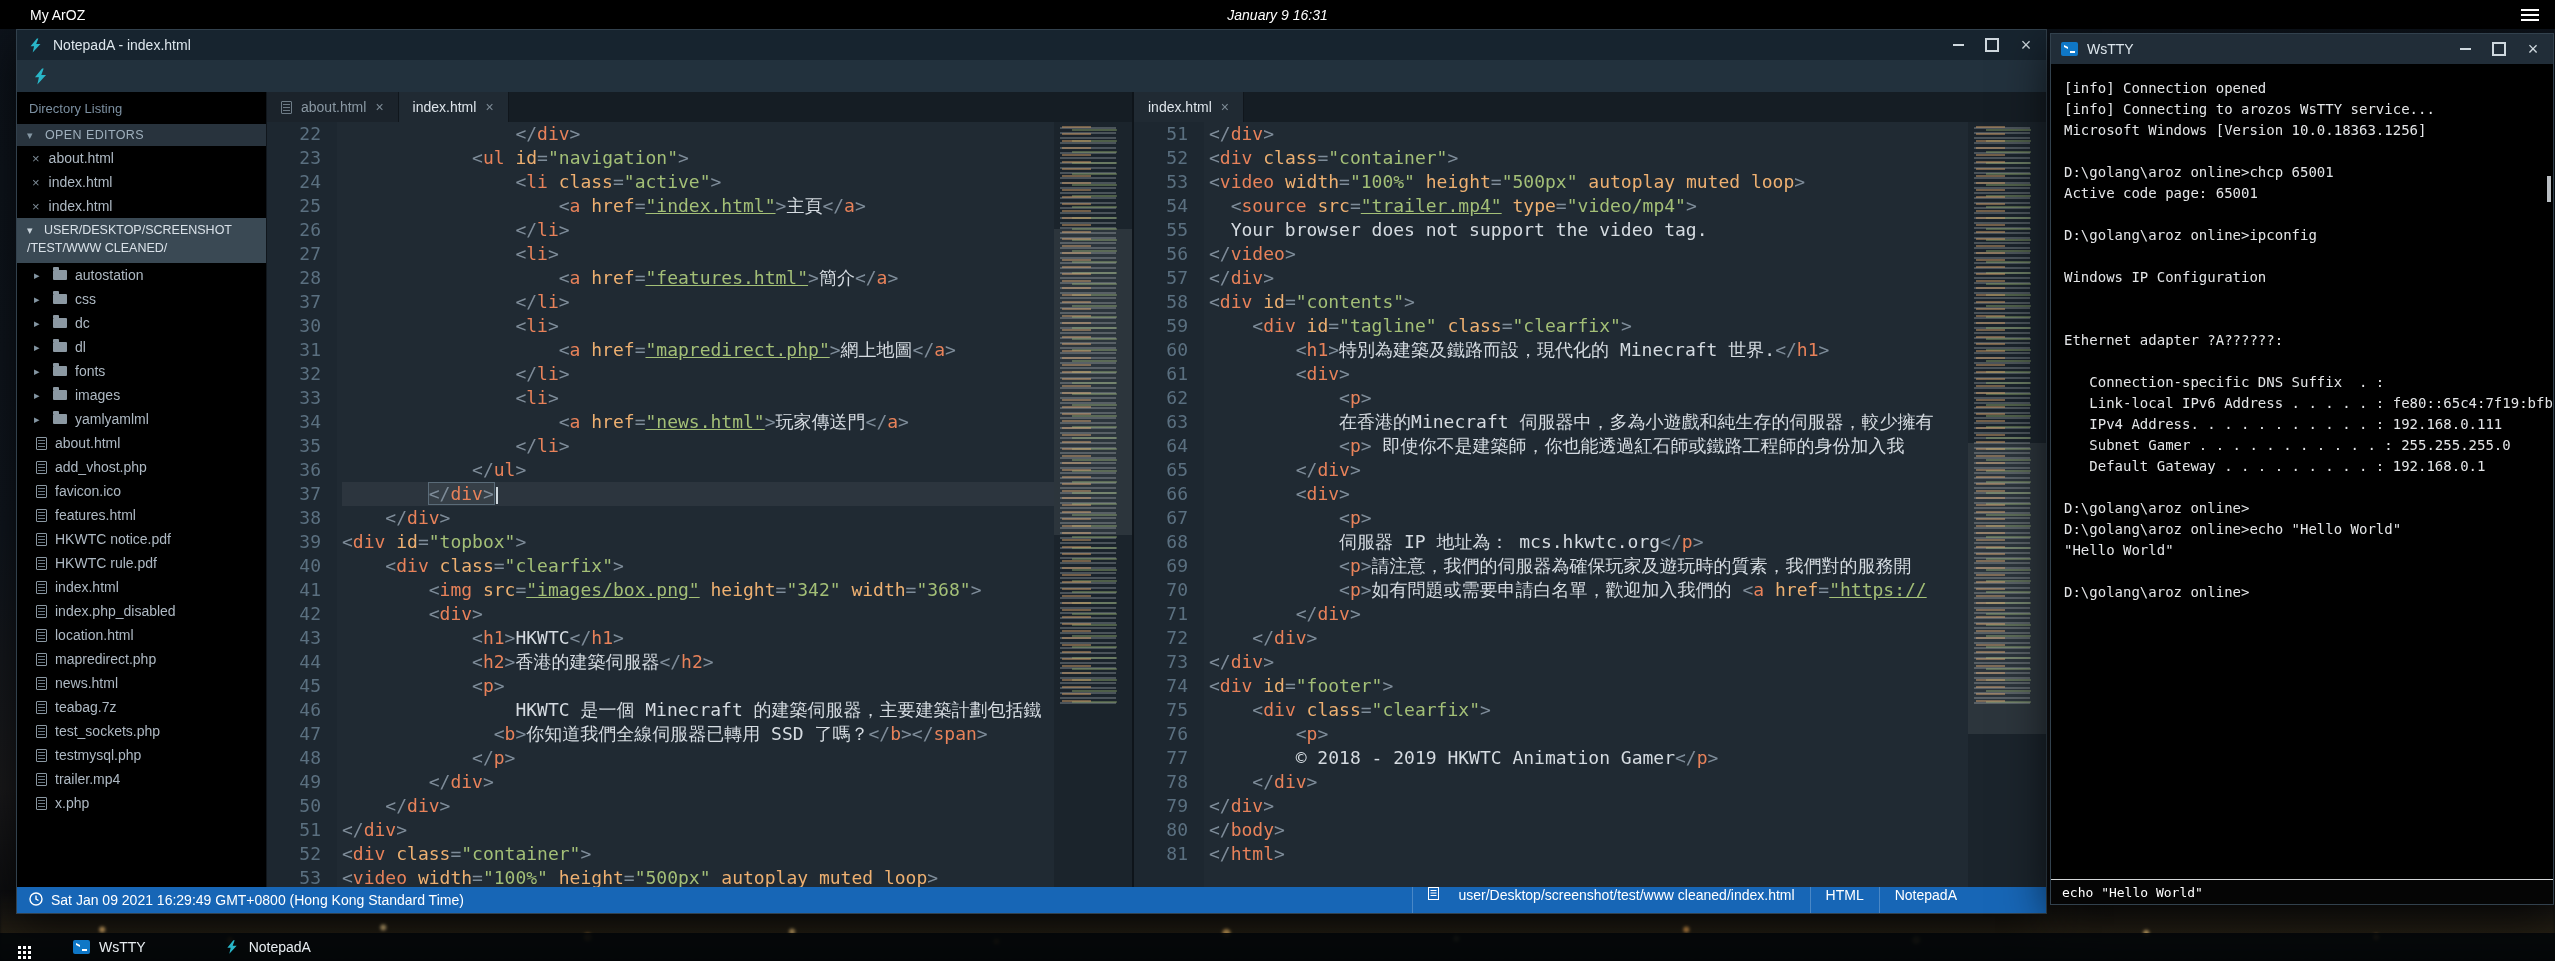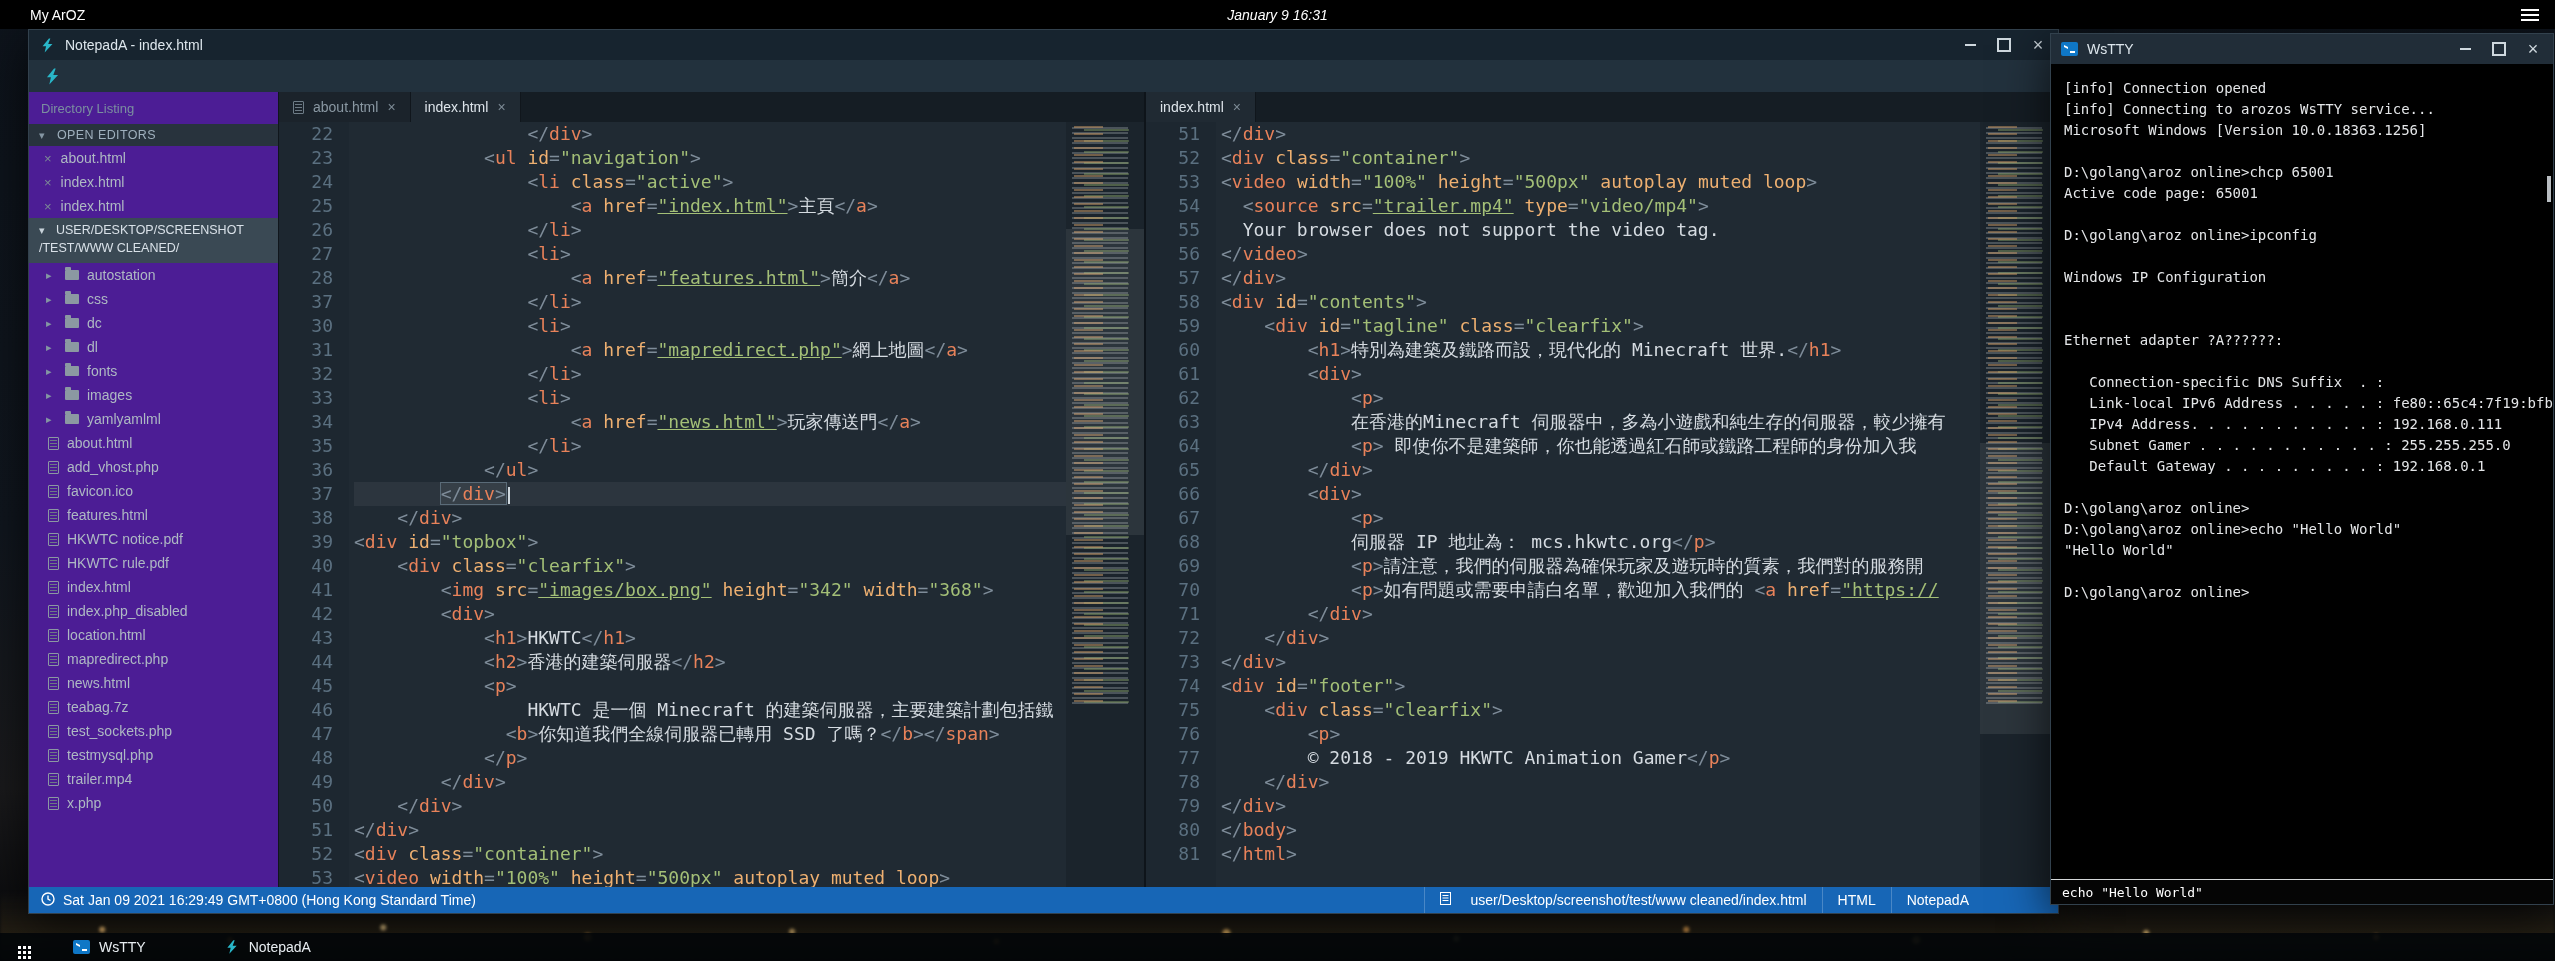"NotepadA - index.html" #notepad-window { left: 28px -> 16px }
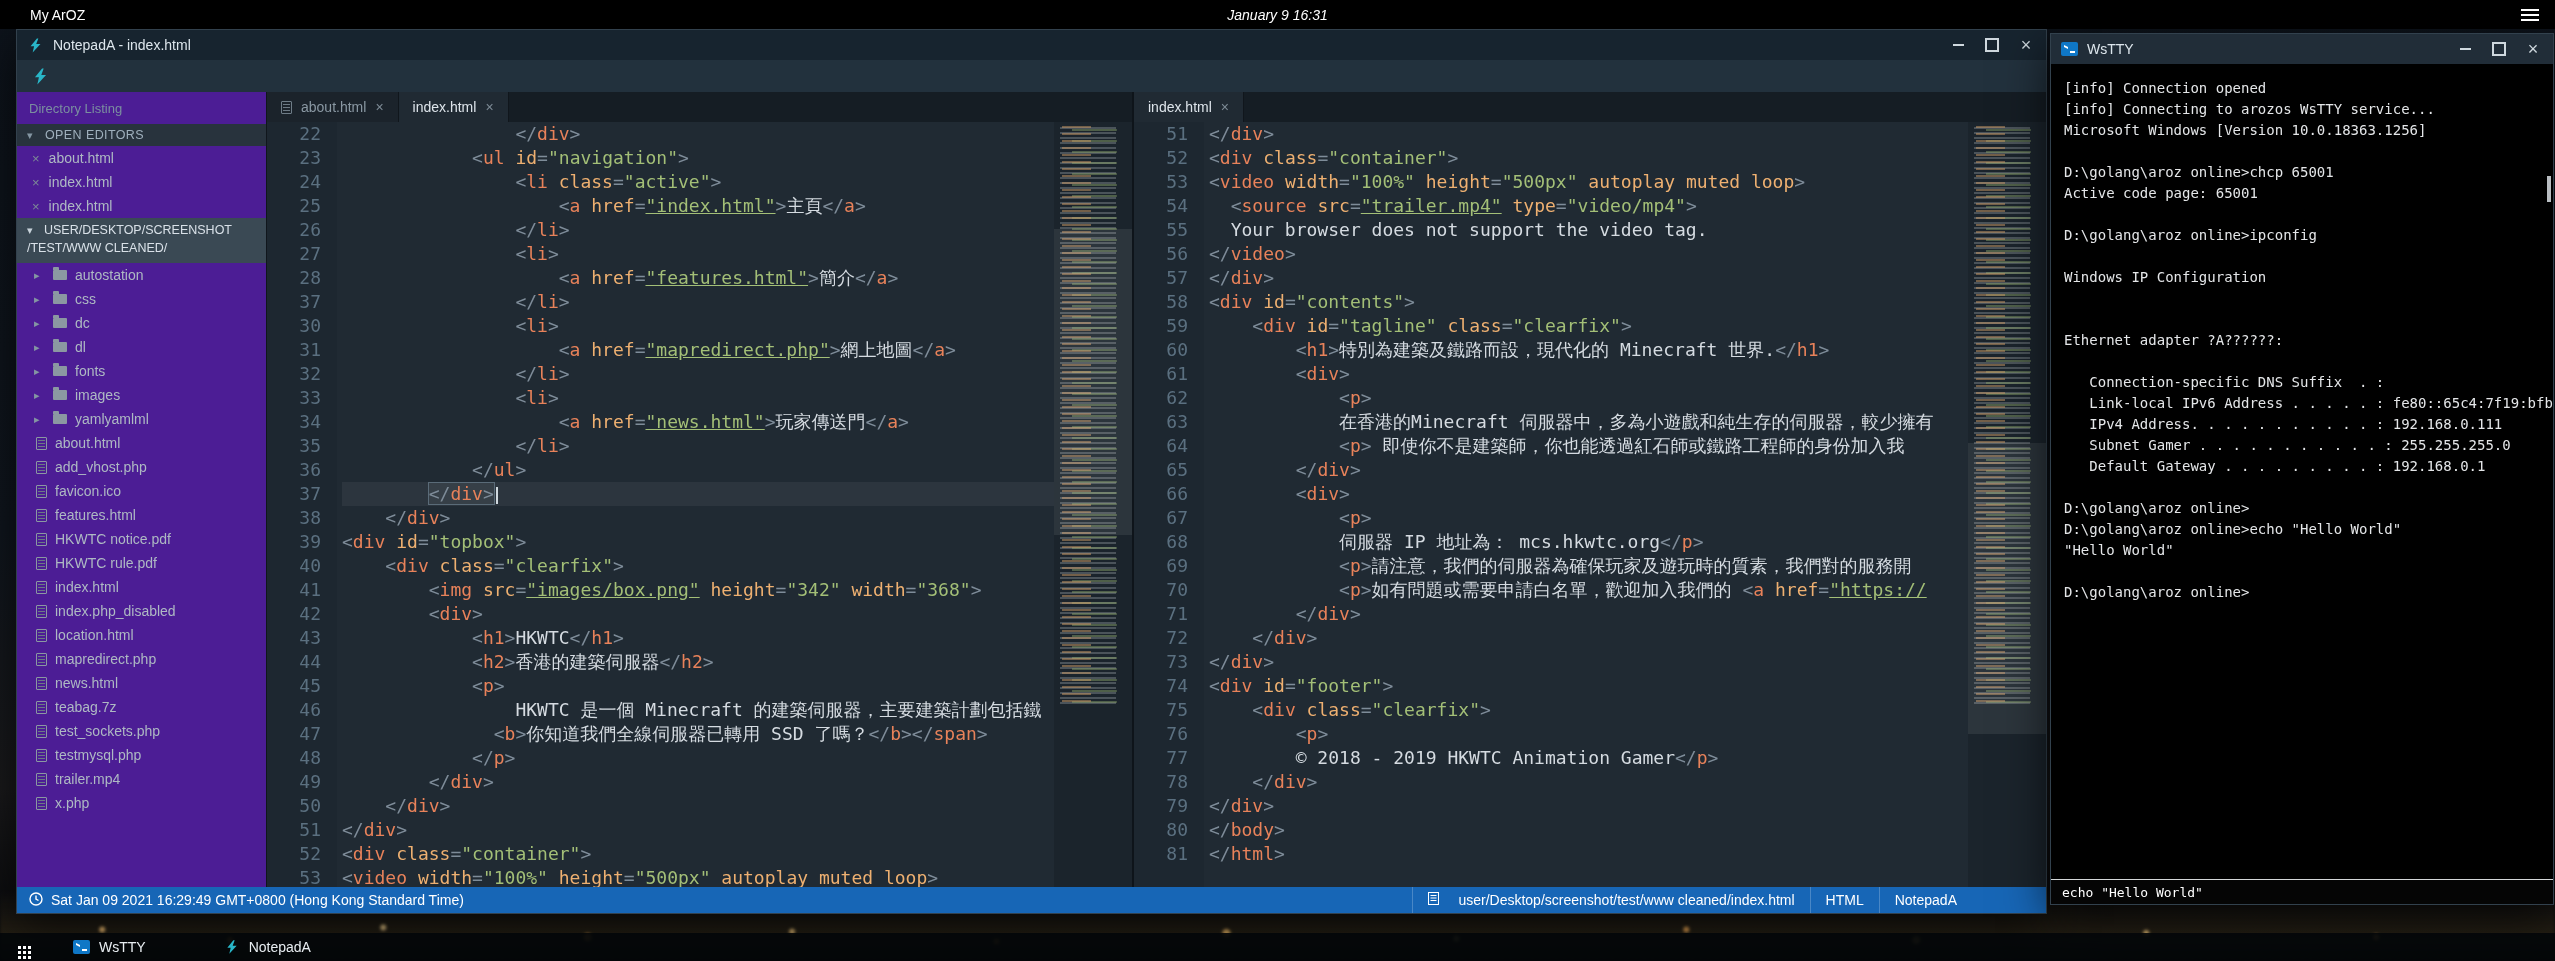"Directory Listing" .sidebar { background: #4c1d95 -> #000000 }
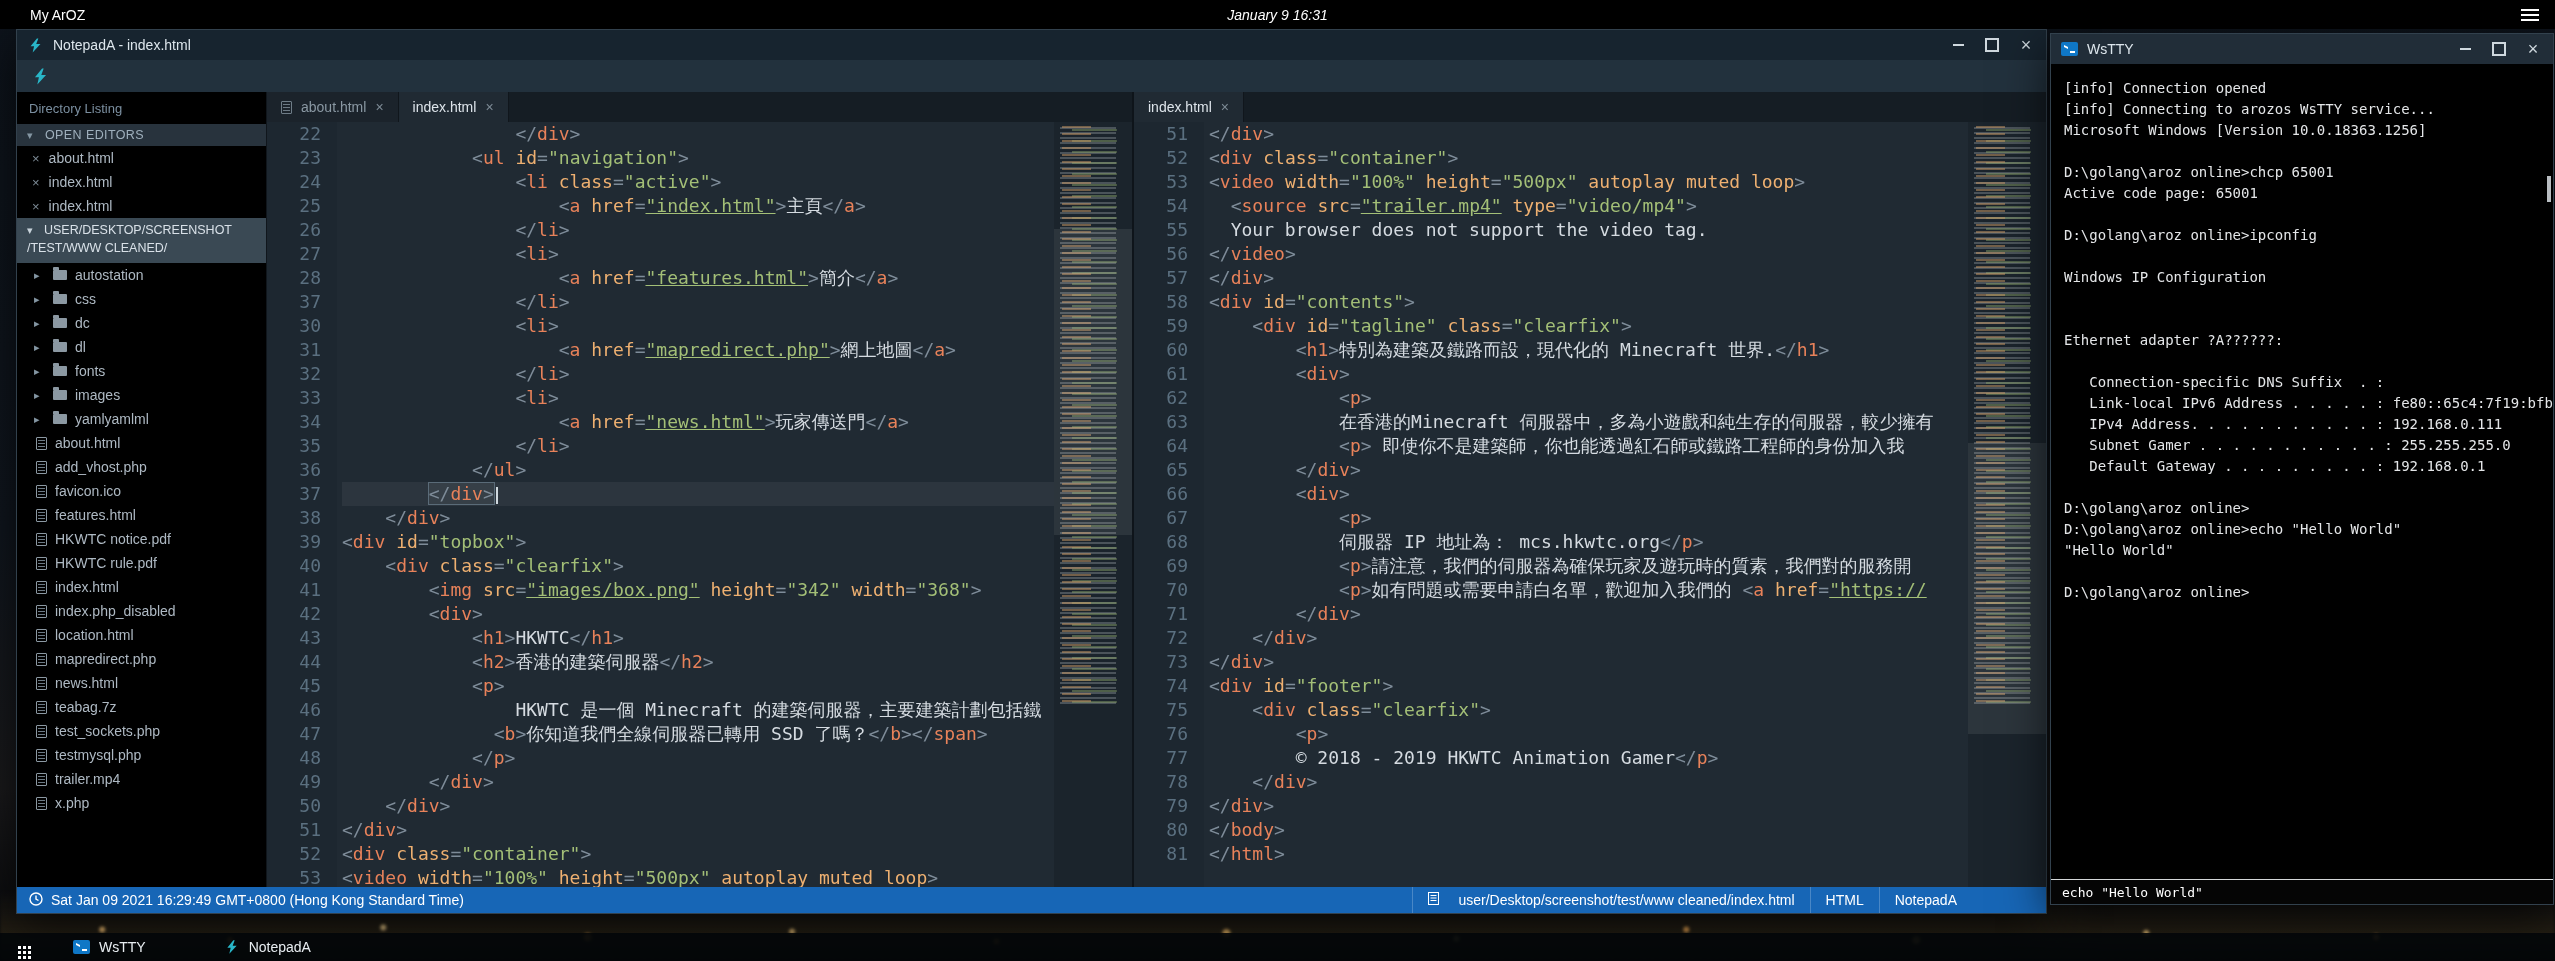"user/Desktop/screenshot/test/www" .status-seg { align-items: center -> none }
